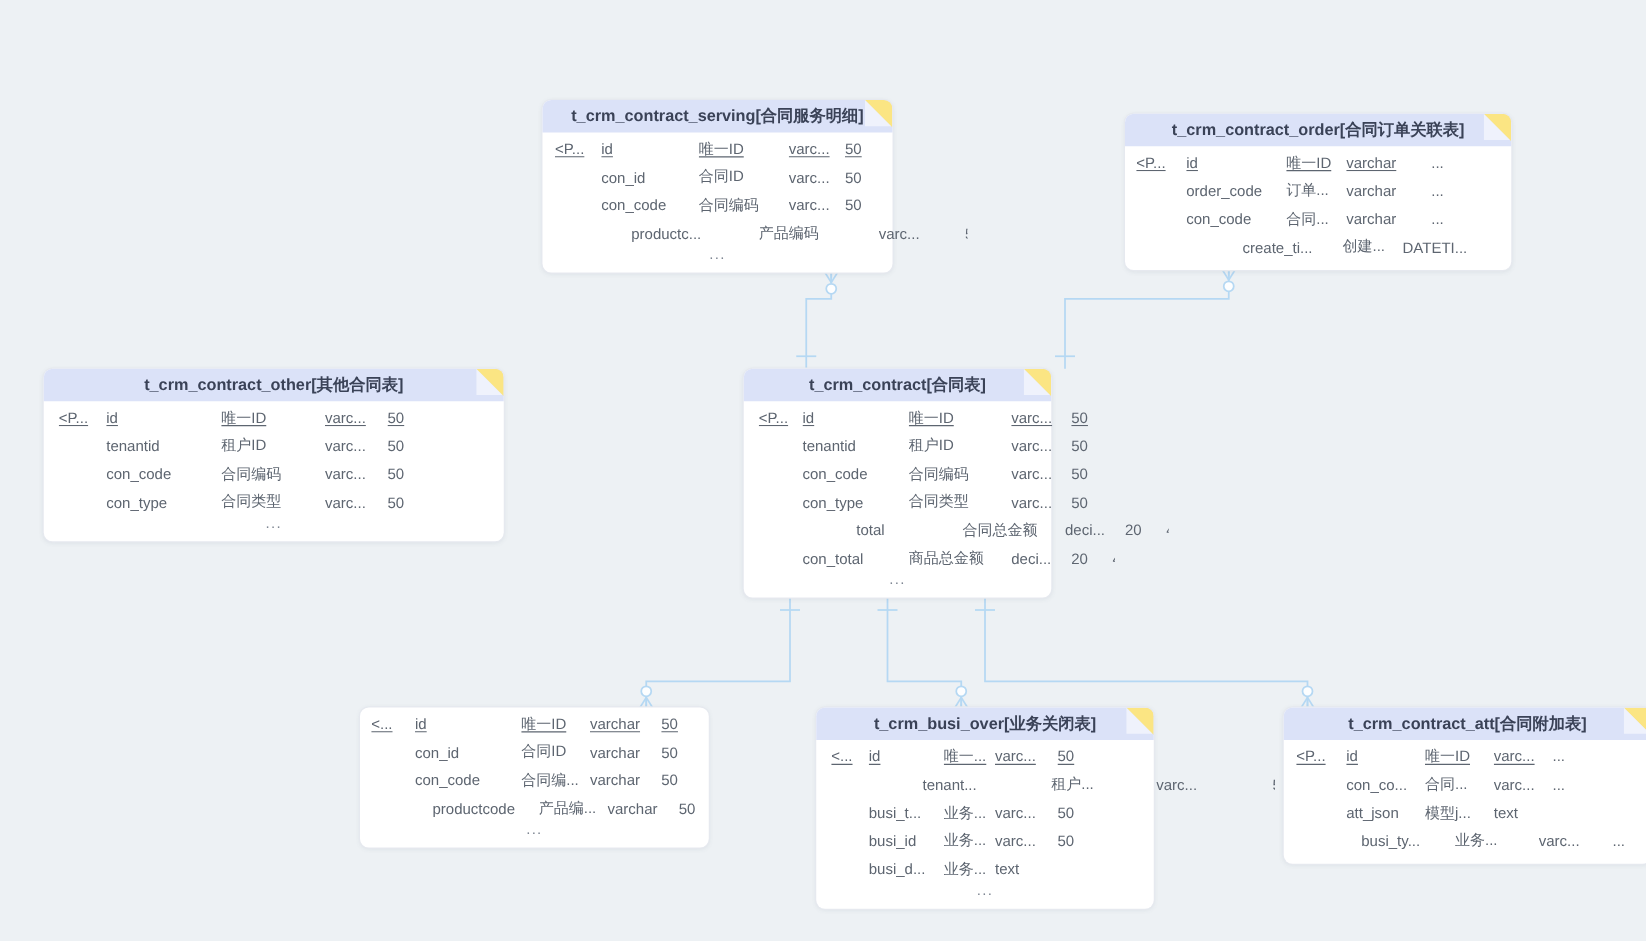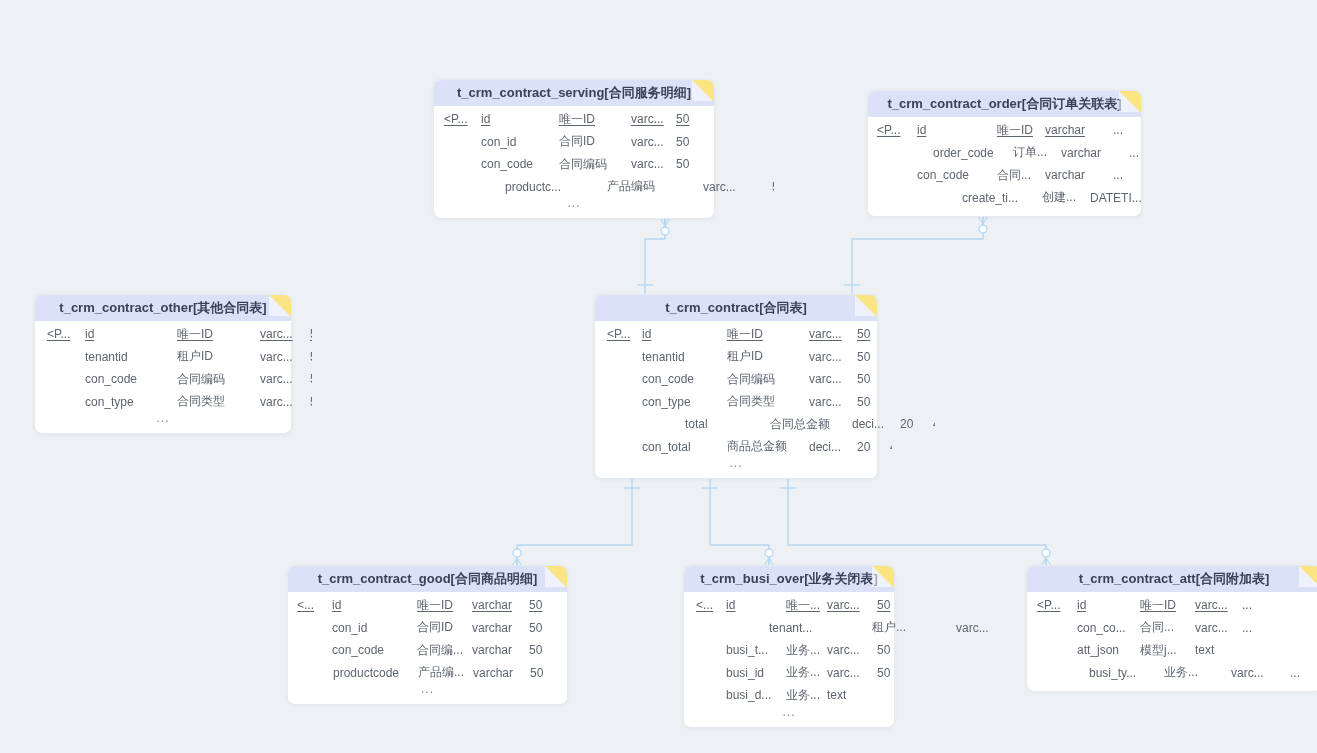"t_crm_contract_order[合同订单关联表]" div.etable { left: 868px -> 900px; width: 273px -> 309px }
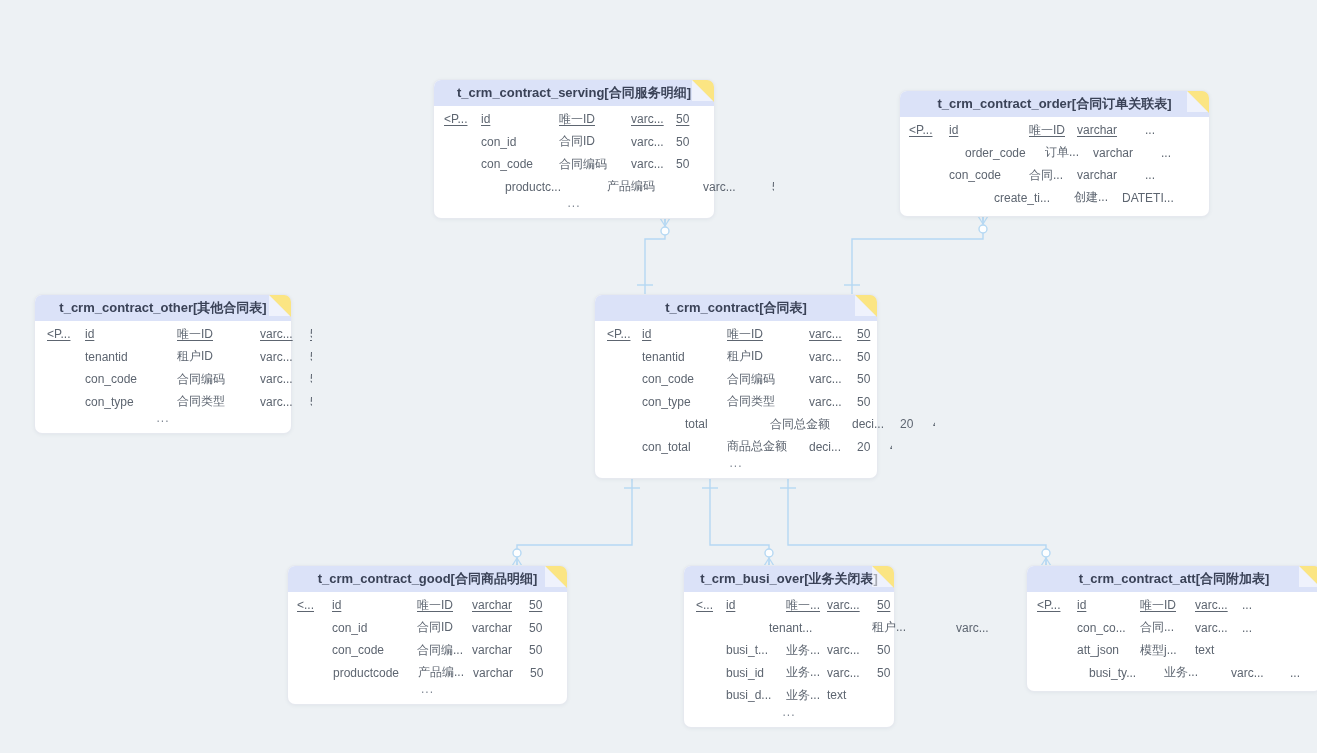"order_code" div.crow { margin-left: 16px -> none }
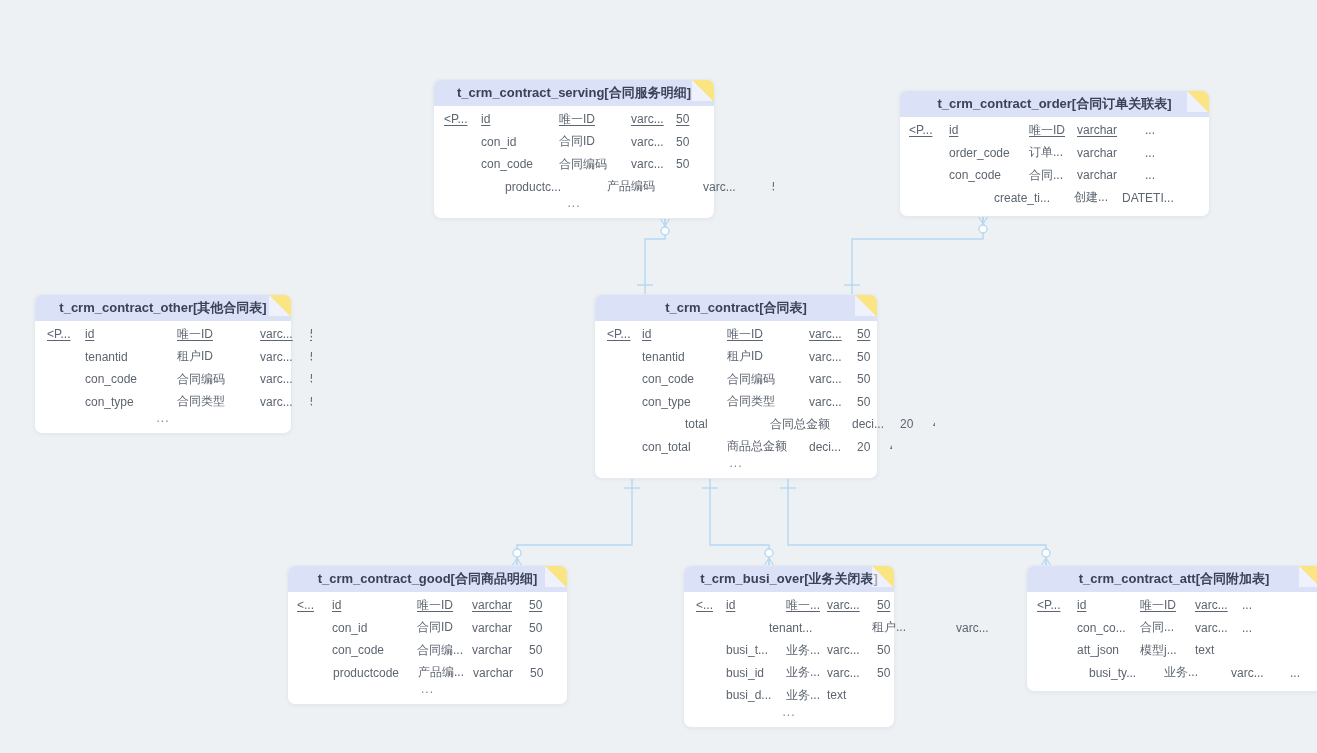"t_crm_contract_other[其他合同表]" div.etable { width: 256px -> 368px }
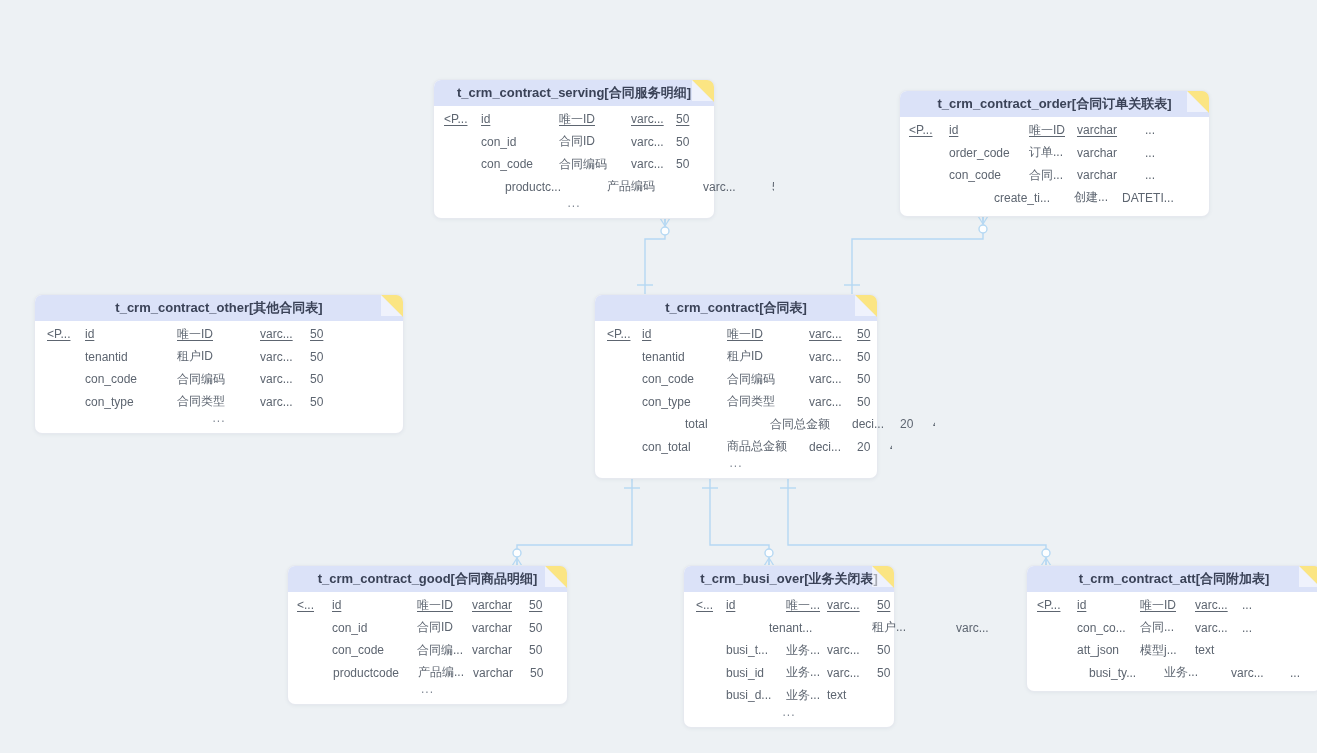"t_crm_contract[合同表]" div.etable { width: 282px -> 246px }
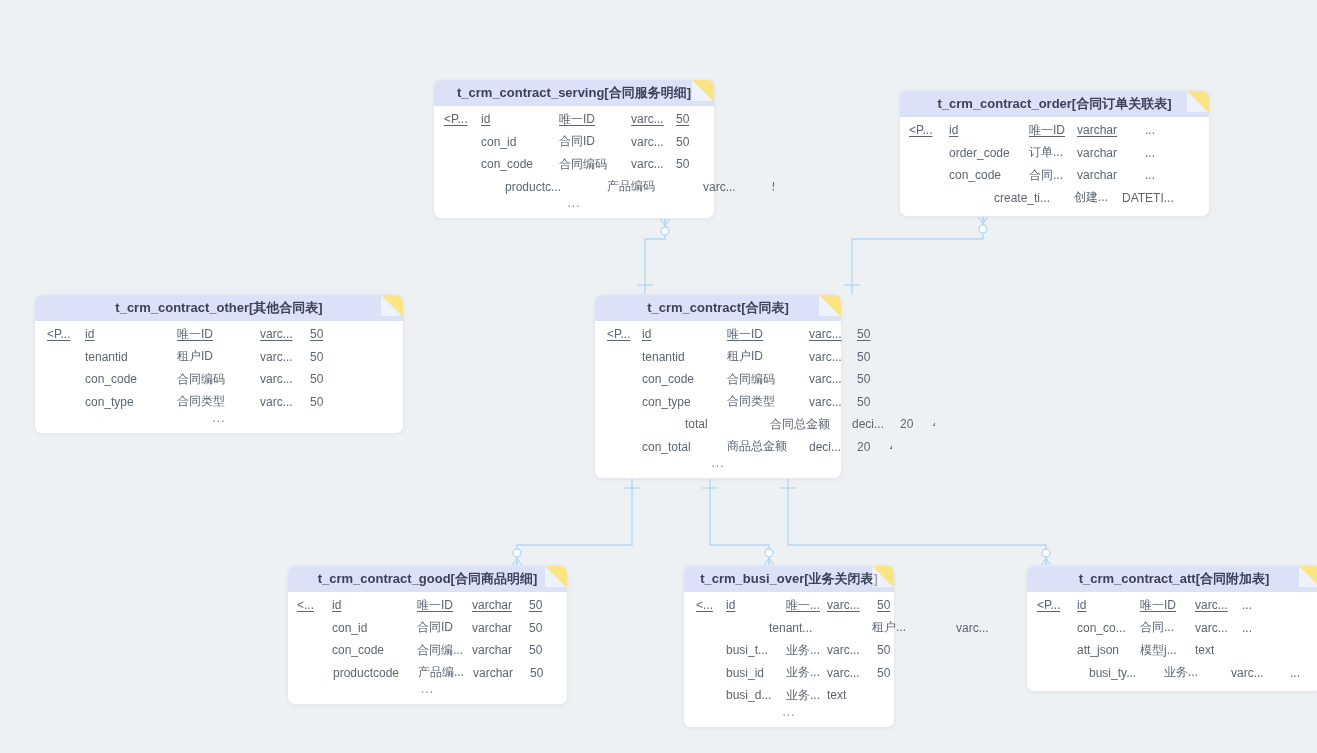"t_crm_contract_good[合同商品明细]" div.thead { html: <div> <span>t_crm_contract_good[合同商品明细]</span> <svg> <polygon></polygon> <polygon></polygon> </svg> </div> -> none }
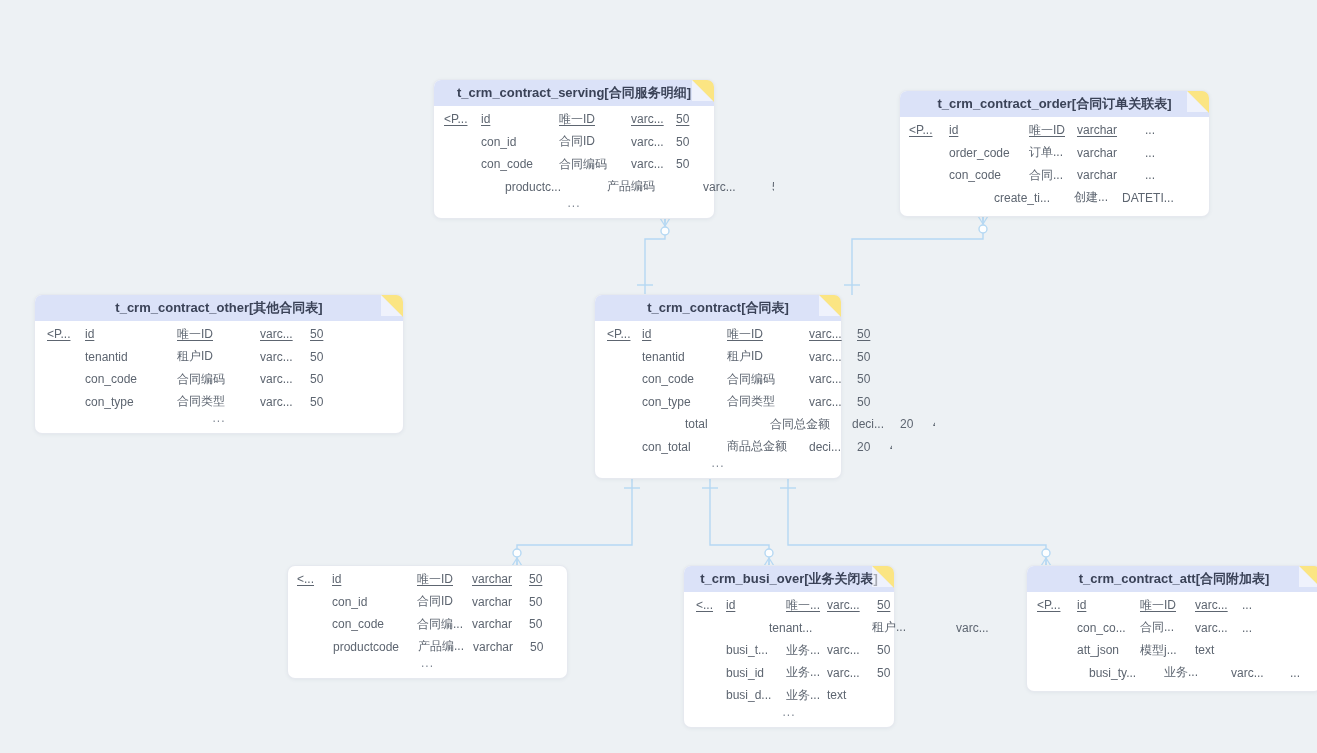"t_crm_busi_over[业务关闭表]" div.etable { margin-left: 31px -> none; width: 210px -> 270px }
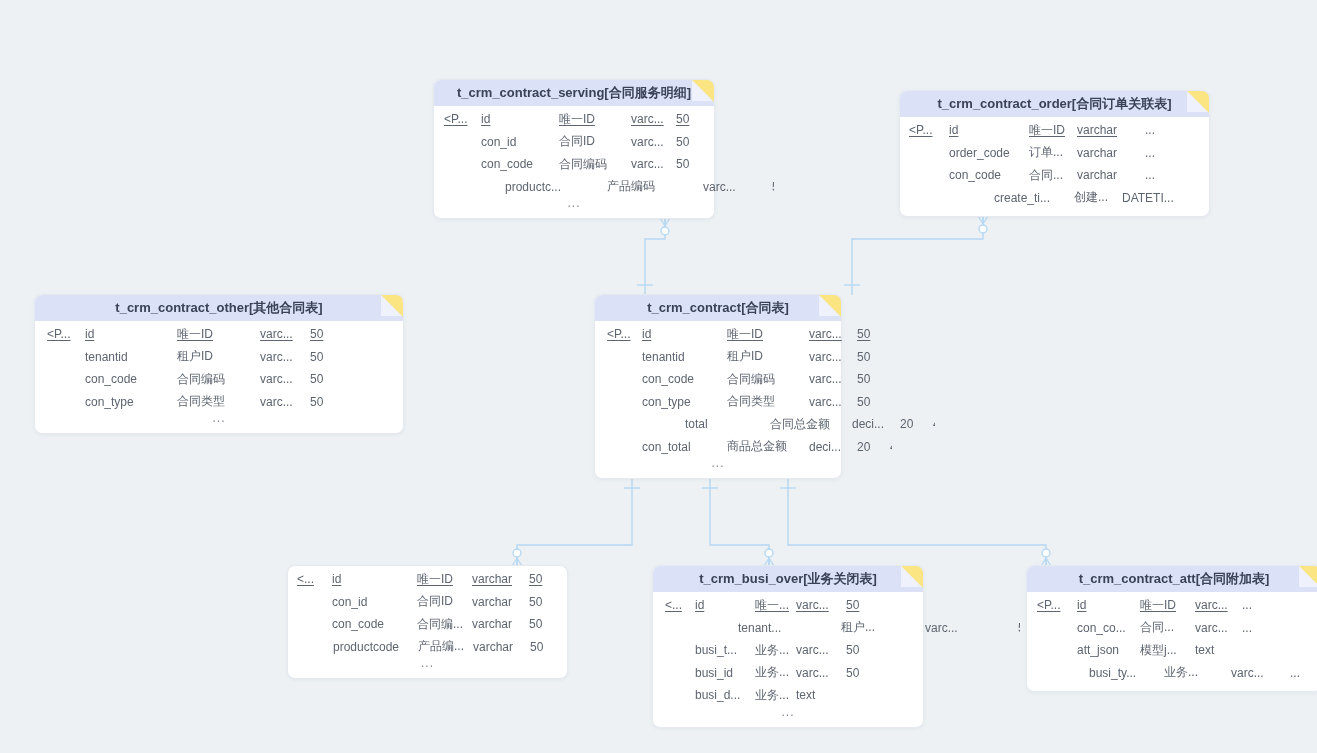"productcode" div.crow { padding-left: 10px -> 23px }
